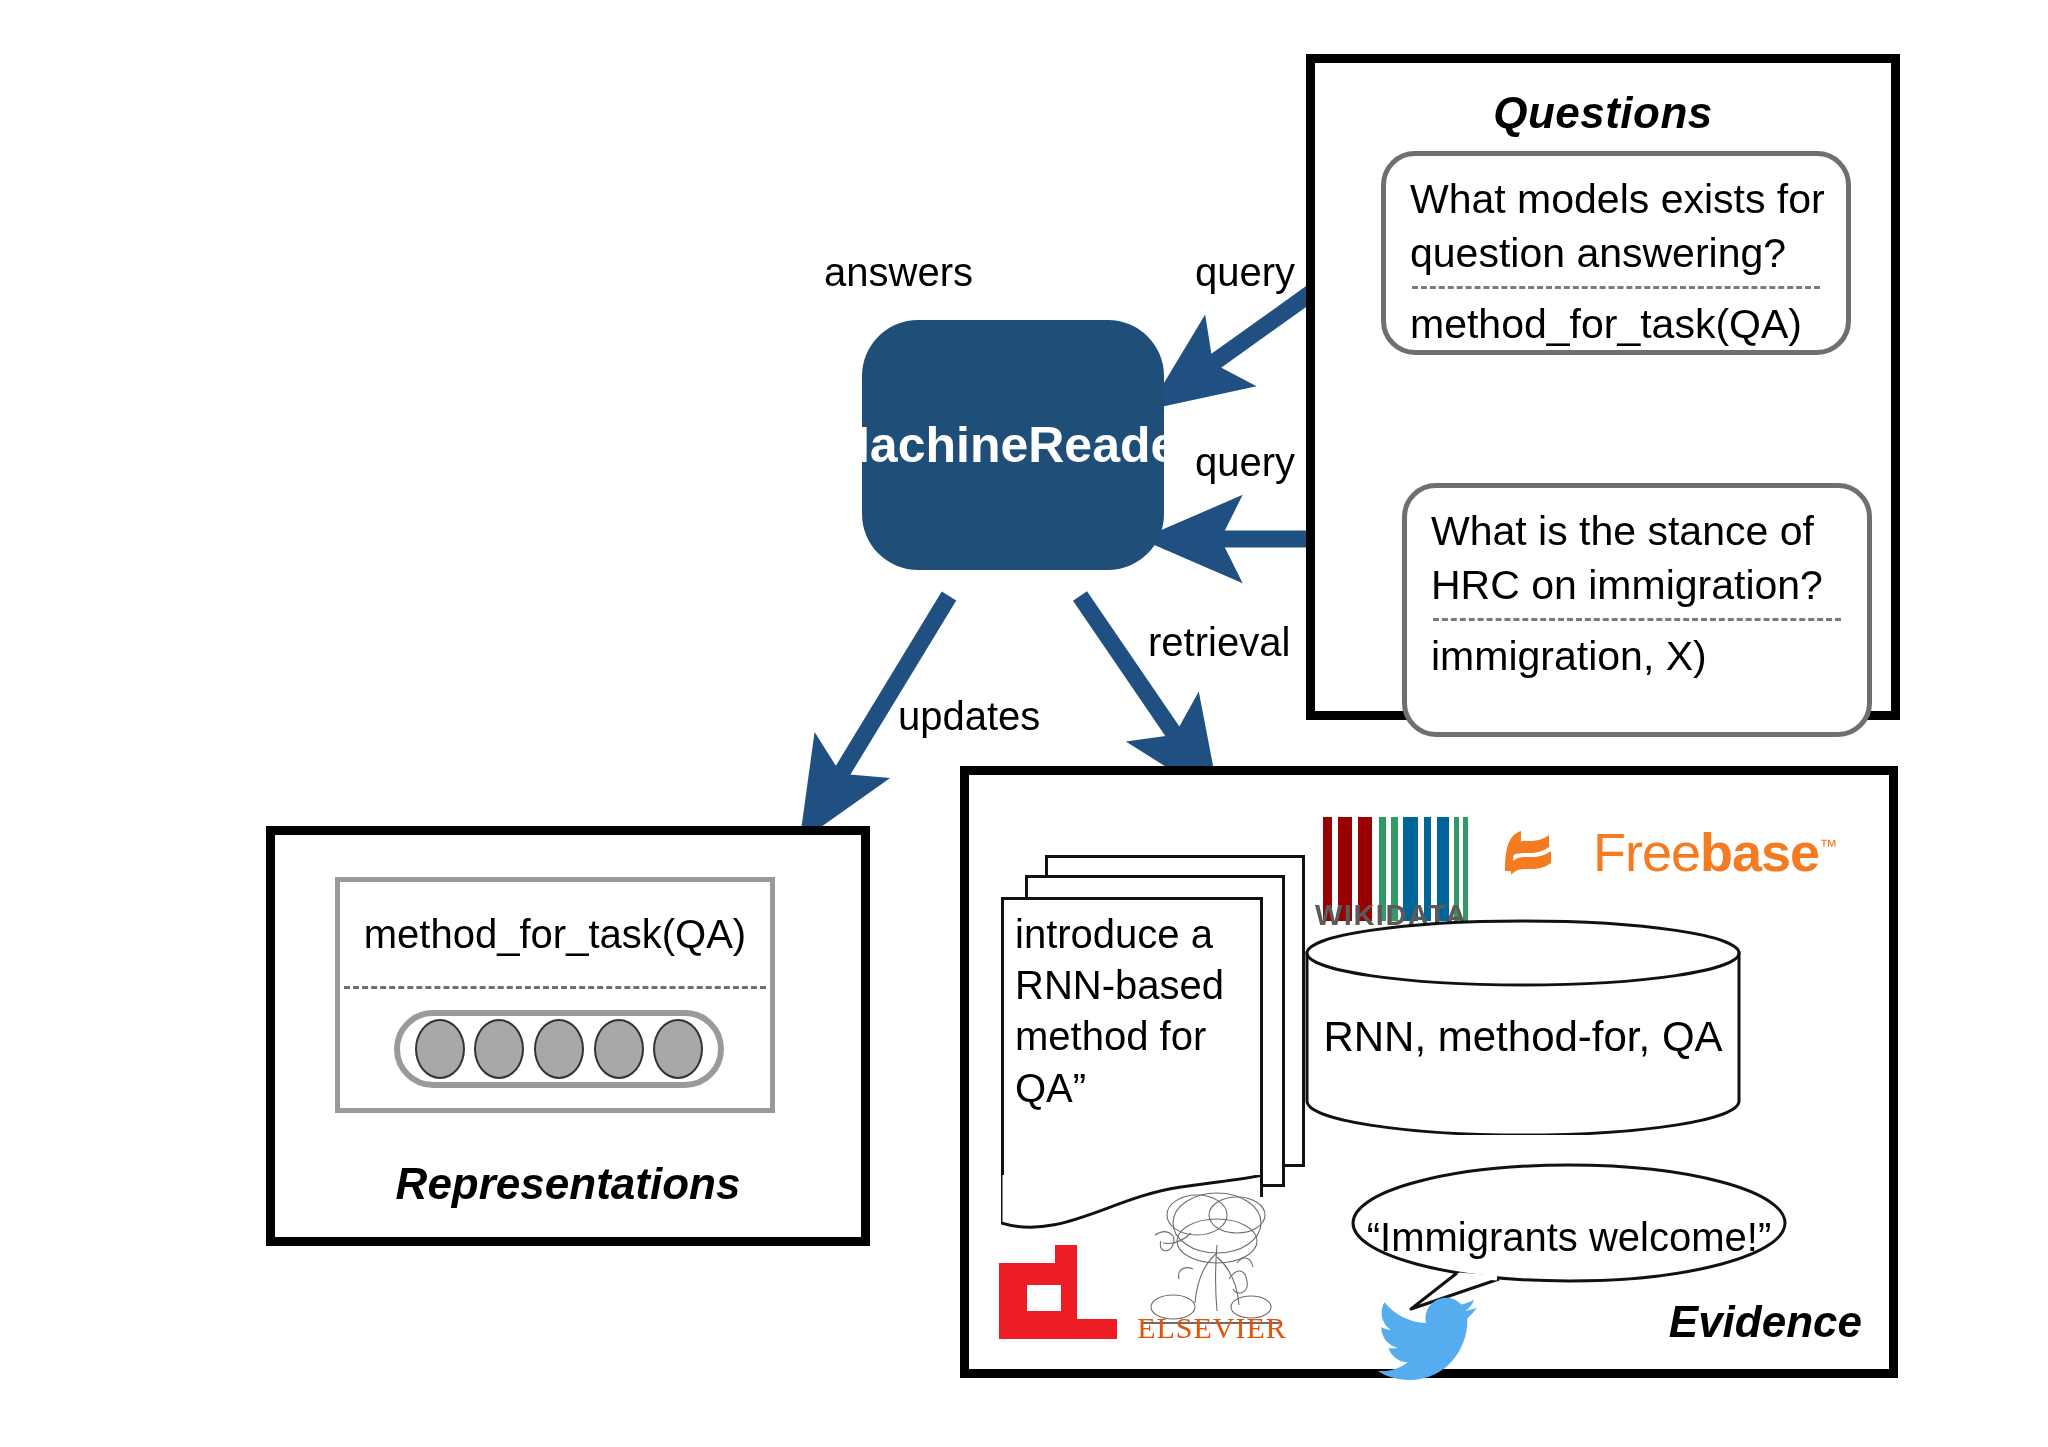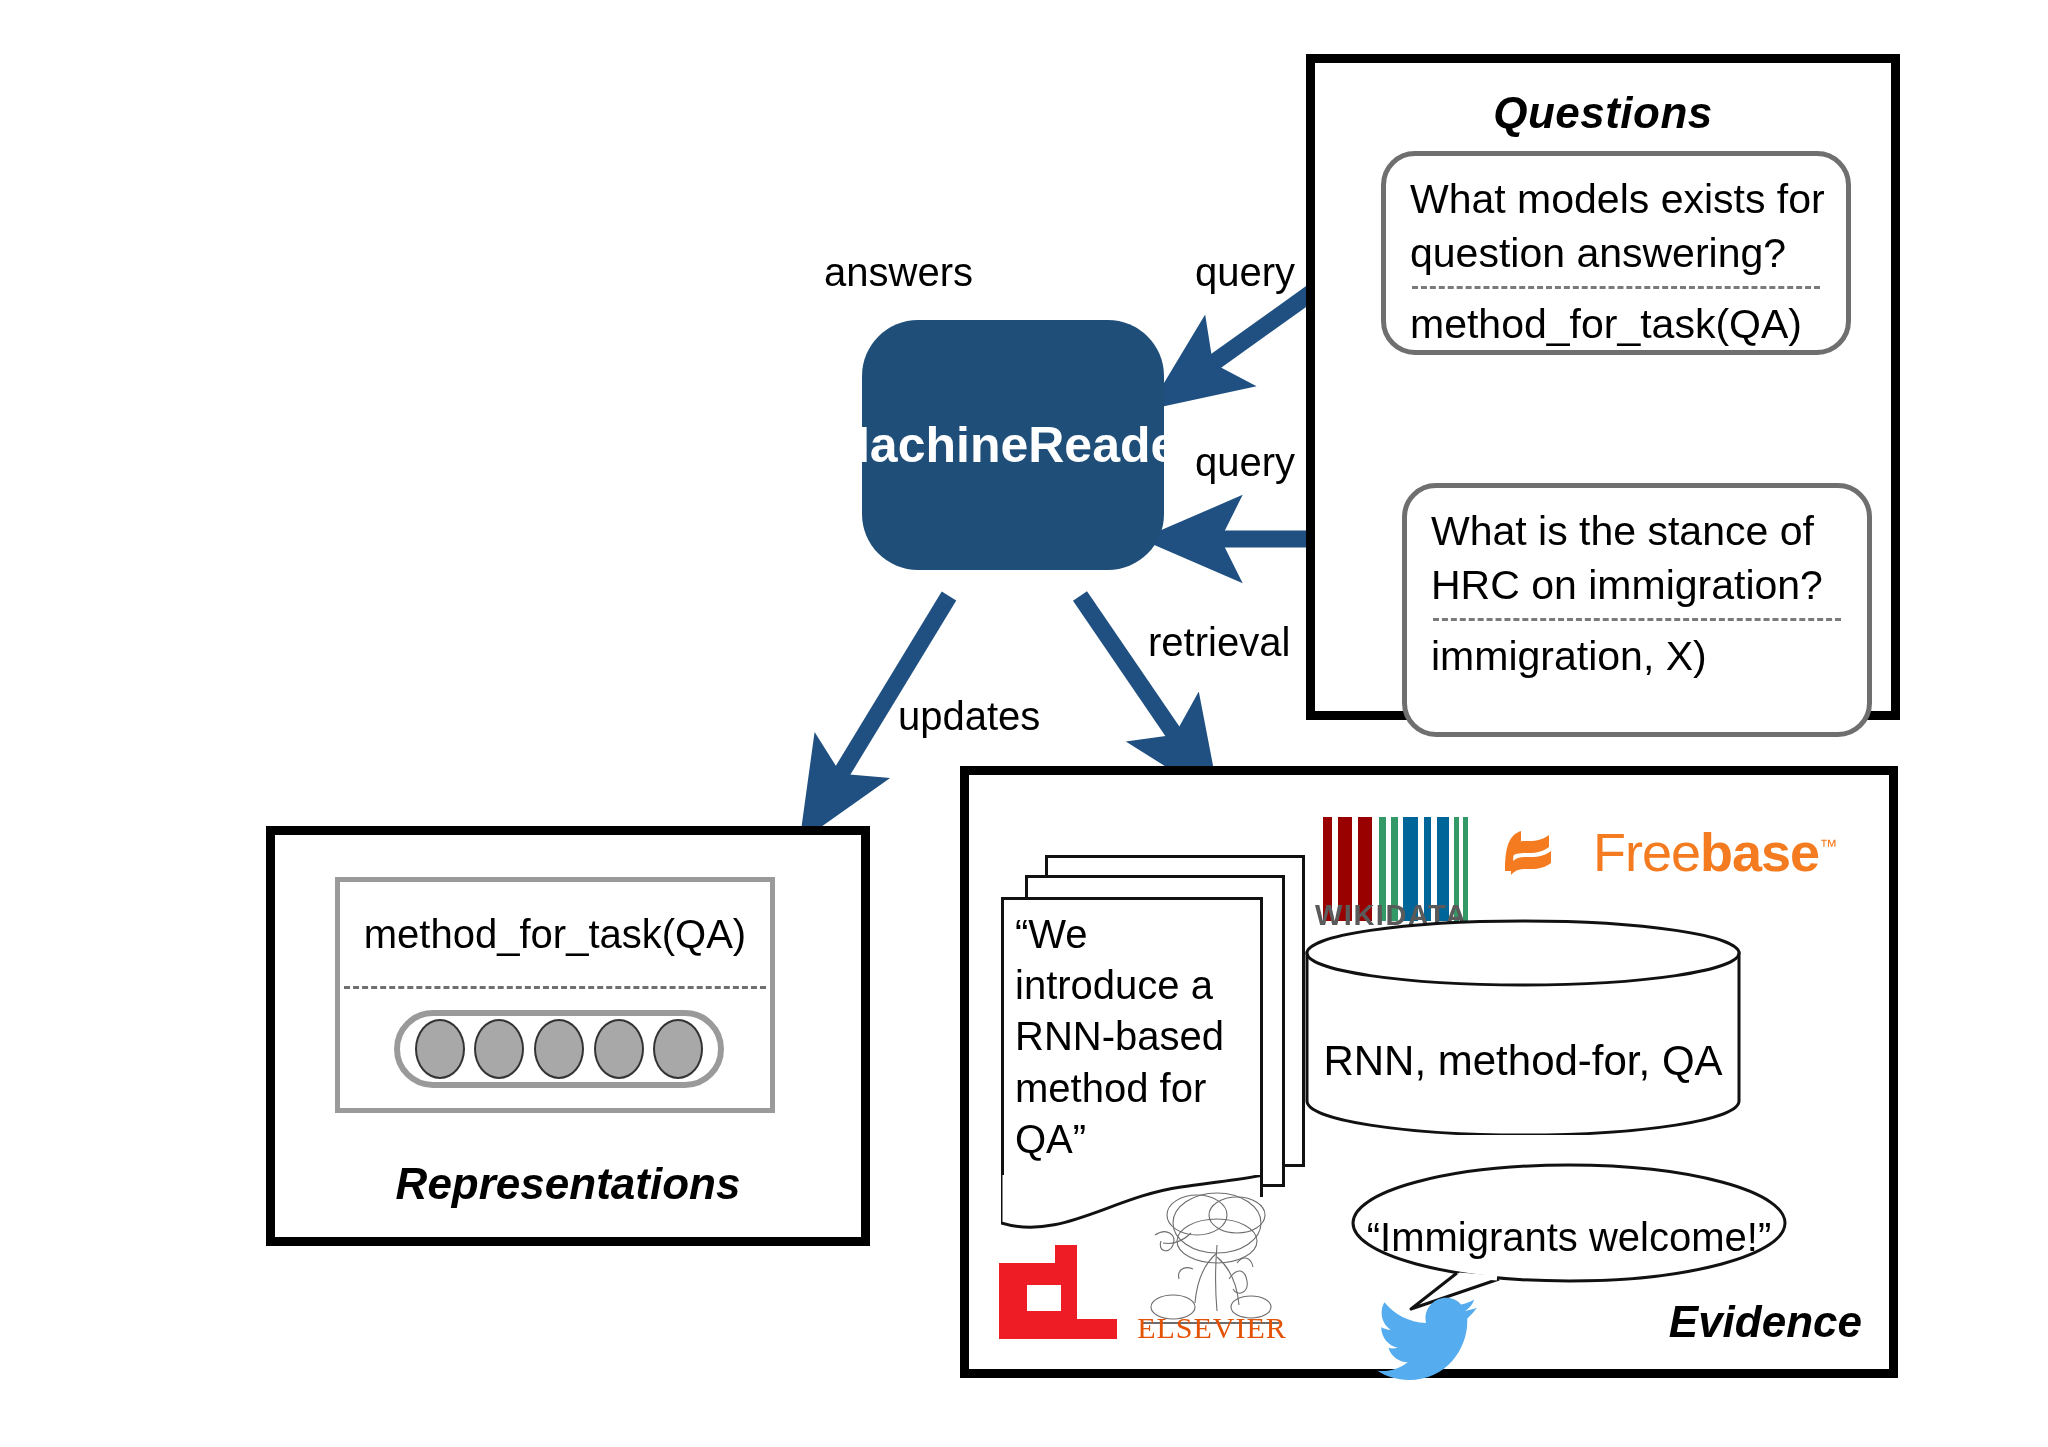"“We" div { html: <div>“We</div> -> none }
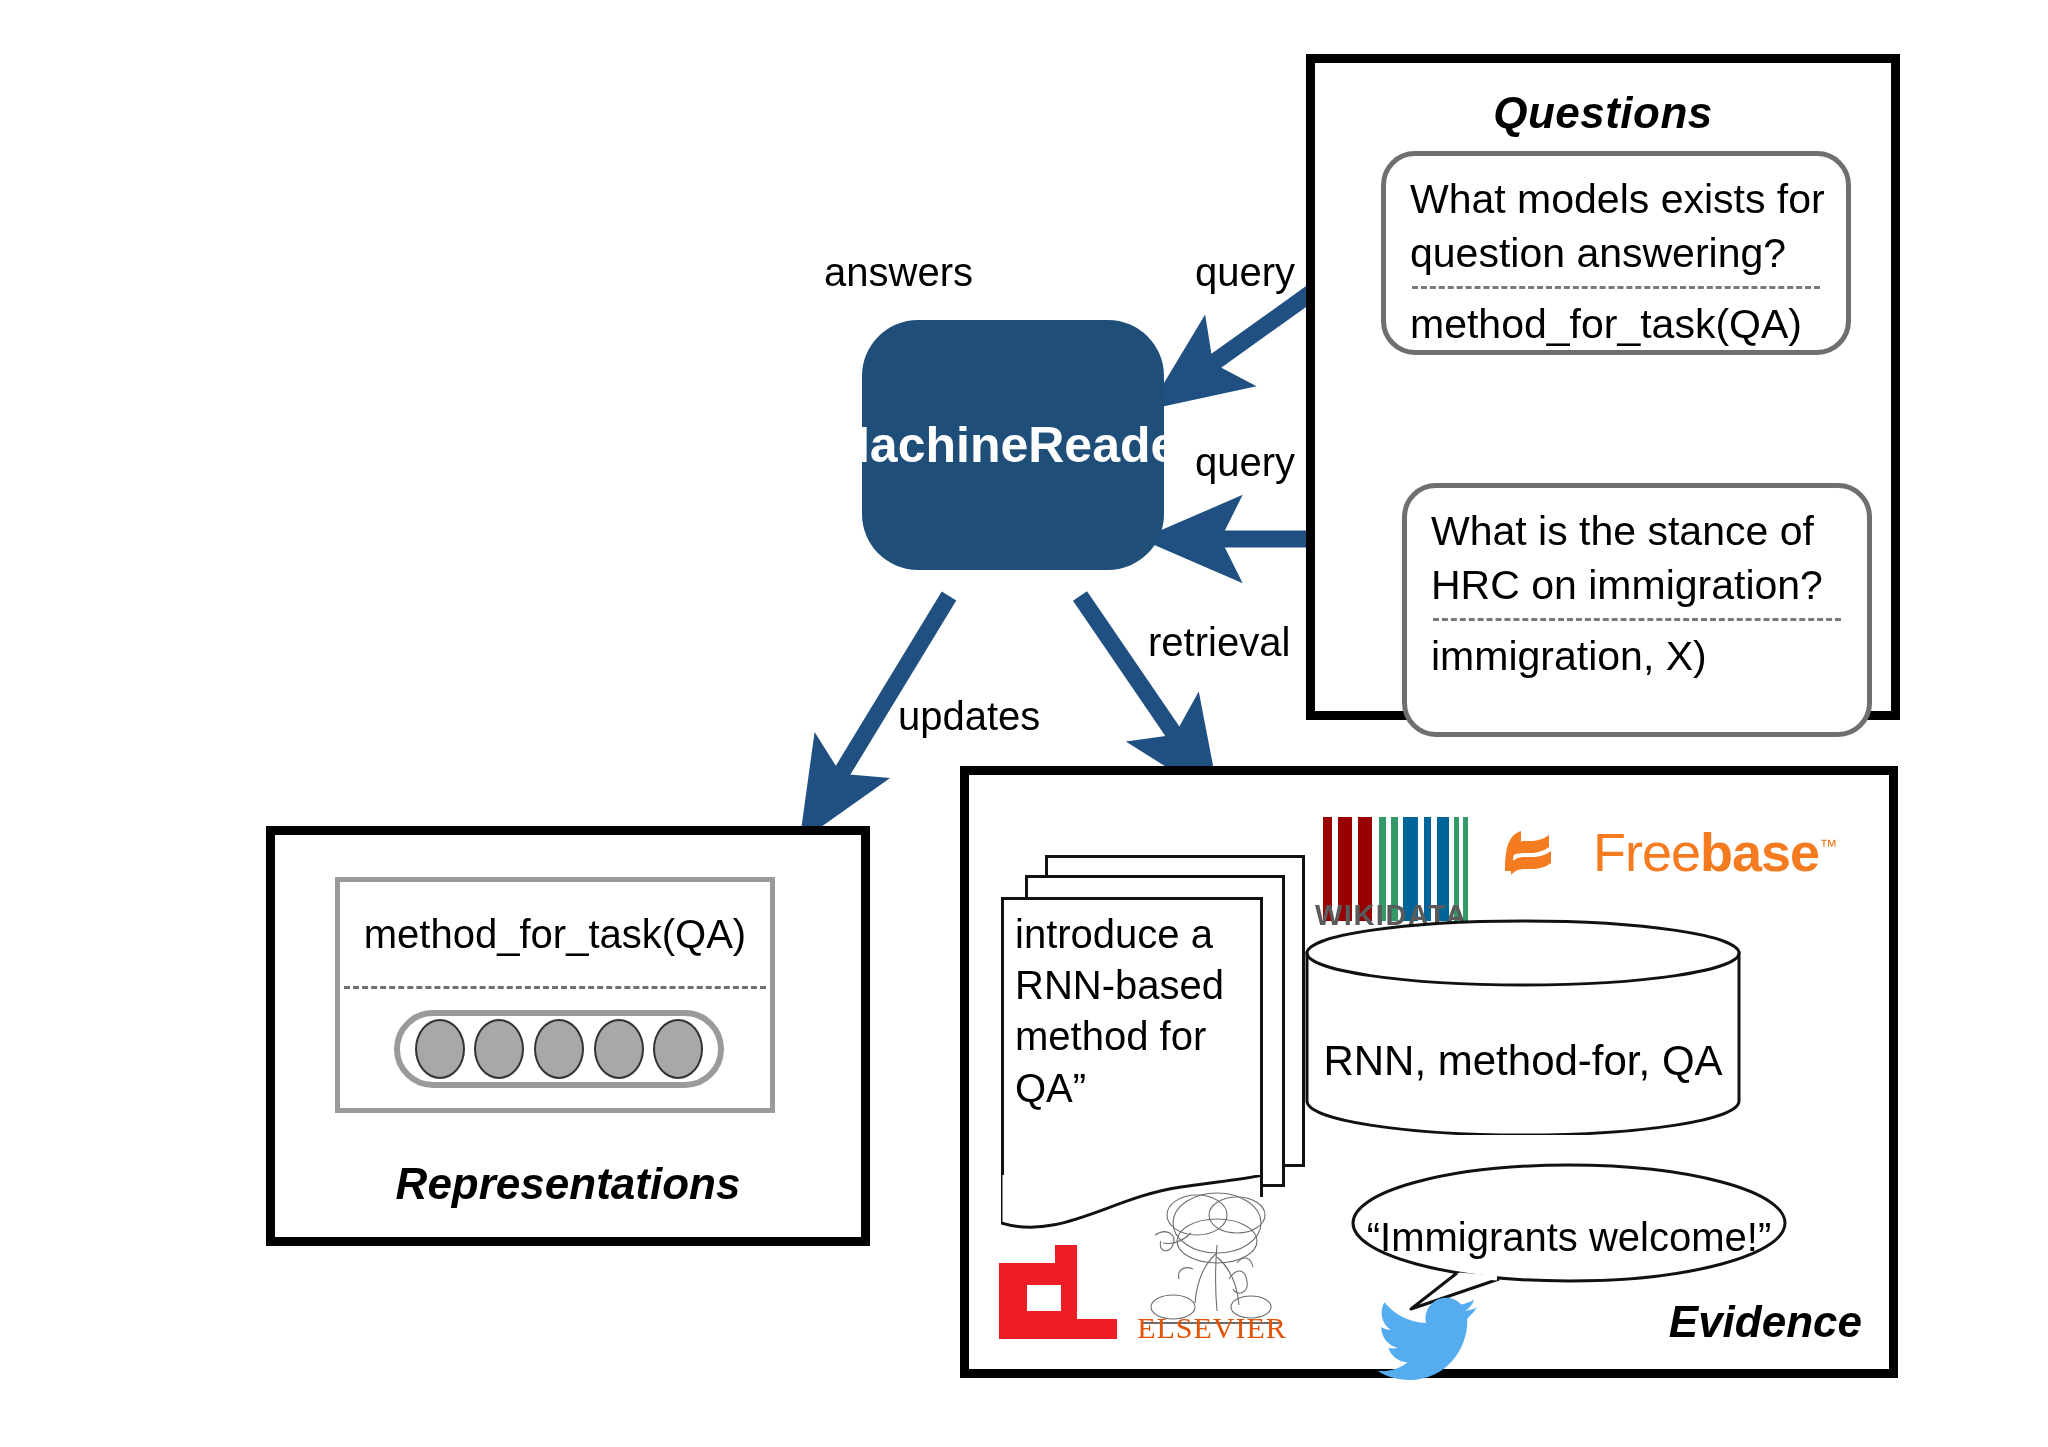"RNN, method-for, QA" #db-text { margin-top: 24px -> none }
